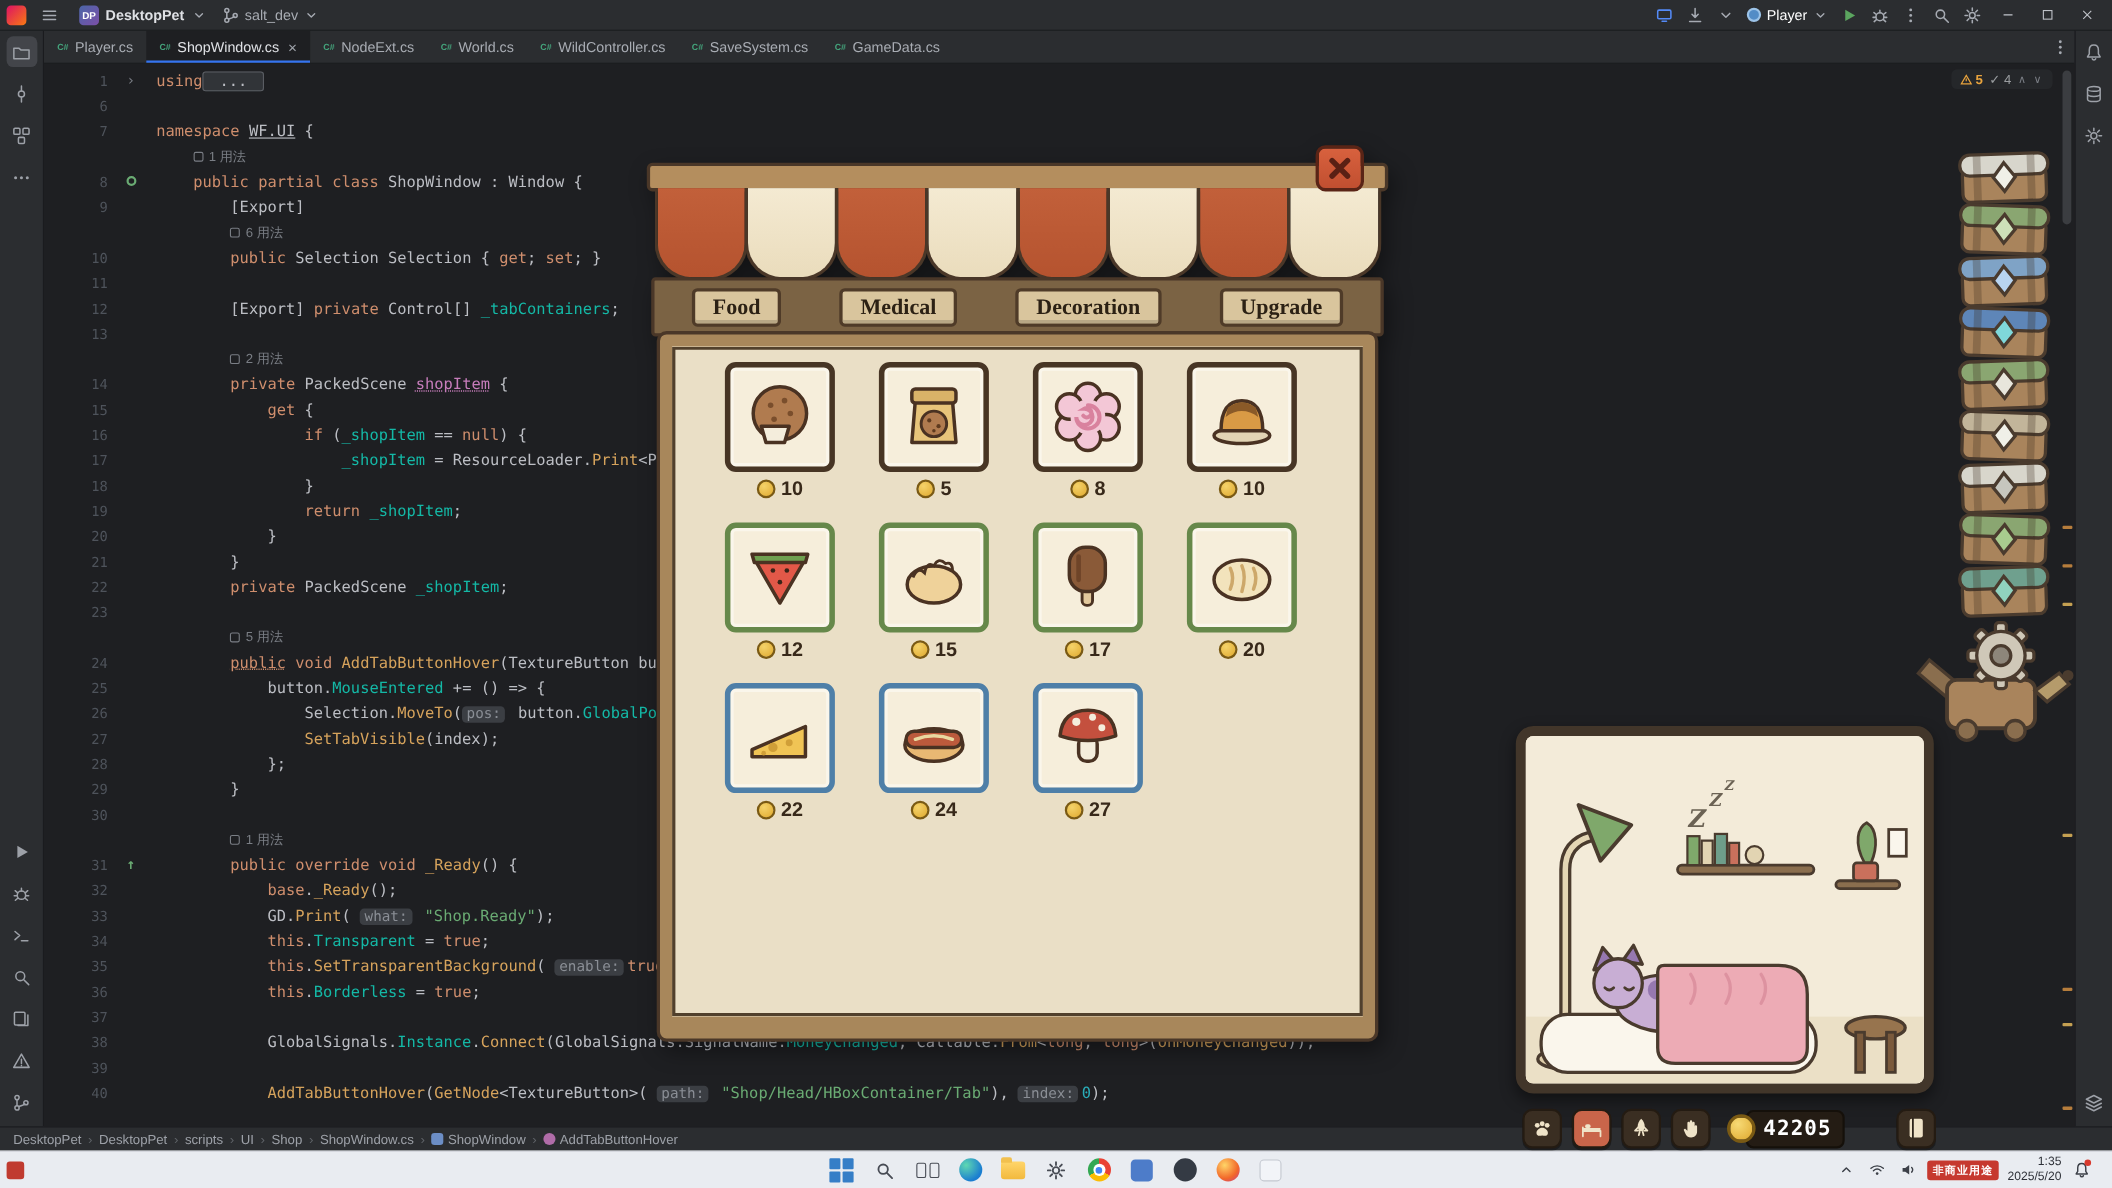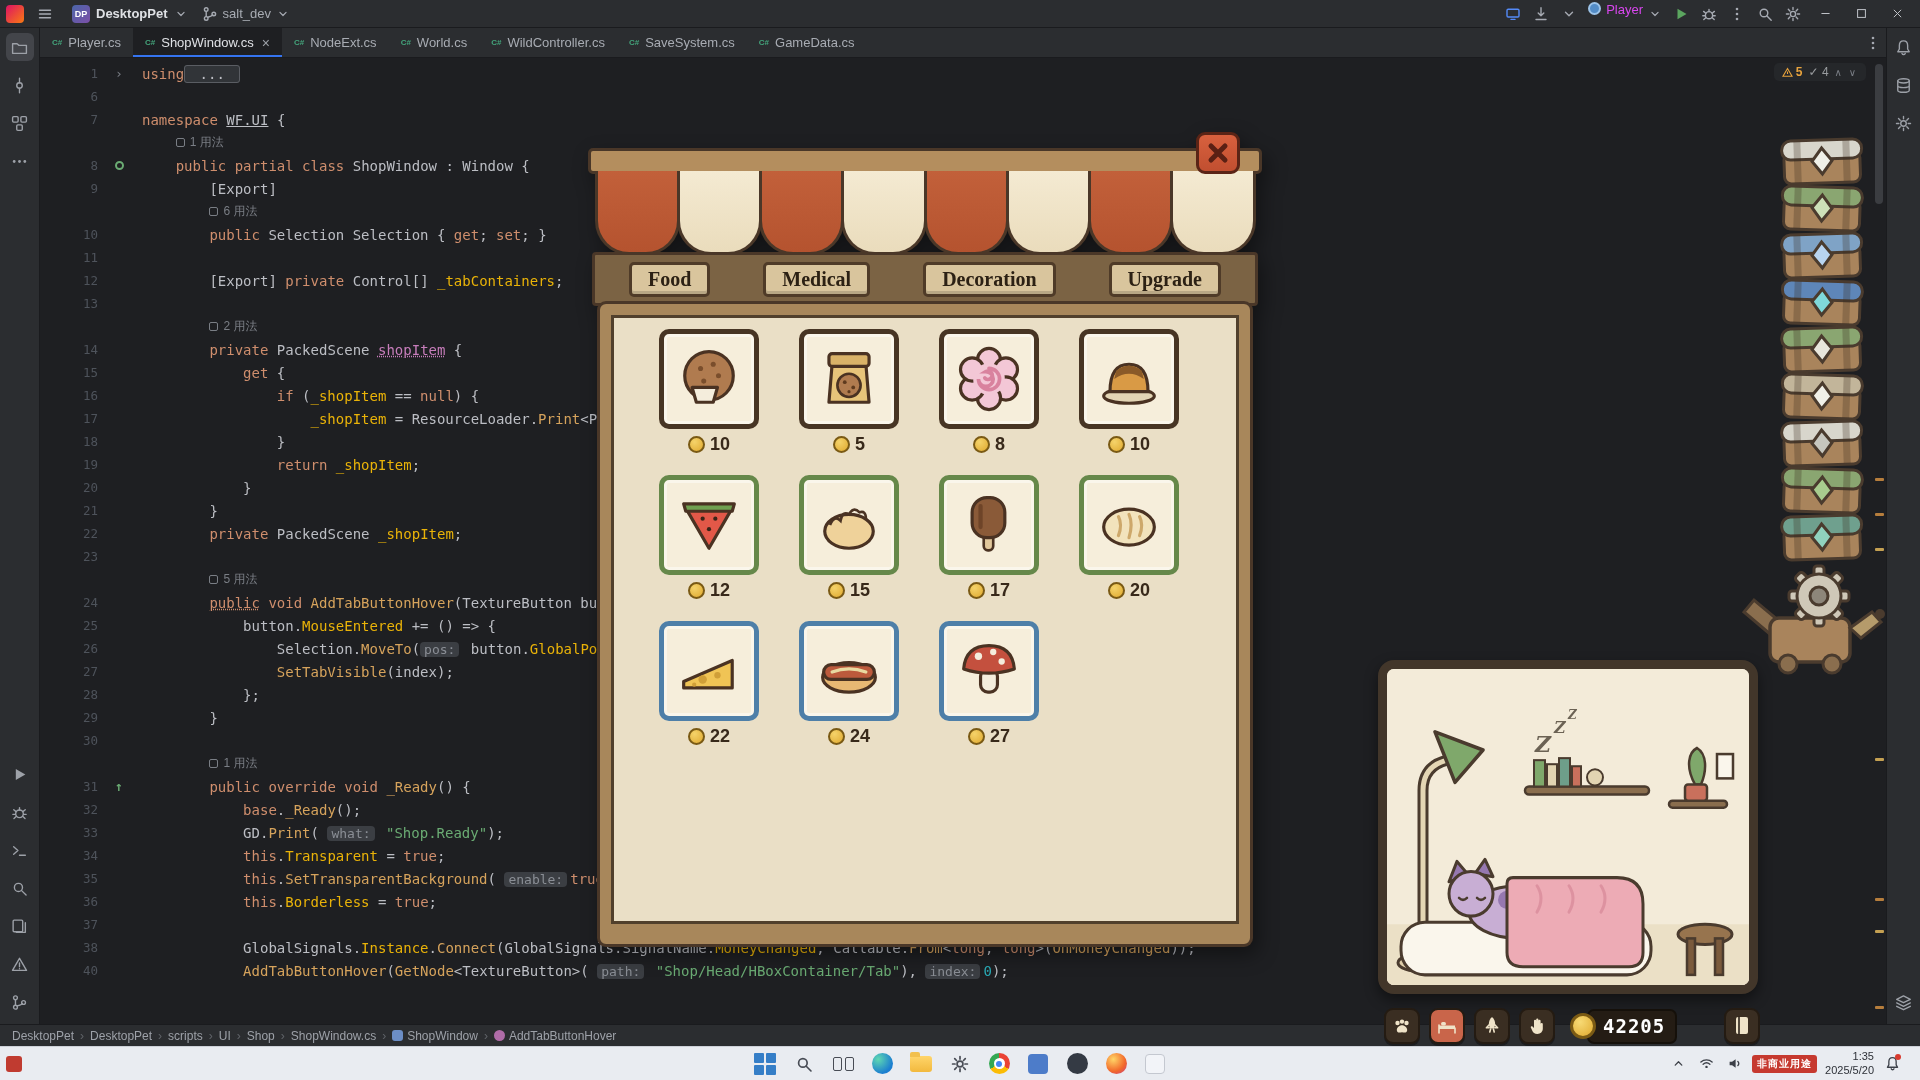"Player" .runcfg { align-items: flex-start -> center; color: #d946ef -> #ffffff }
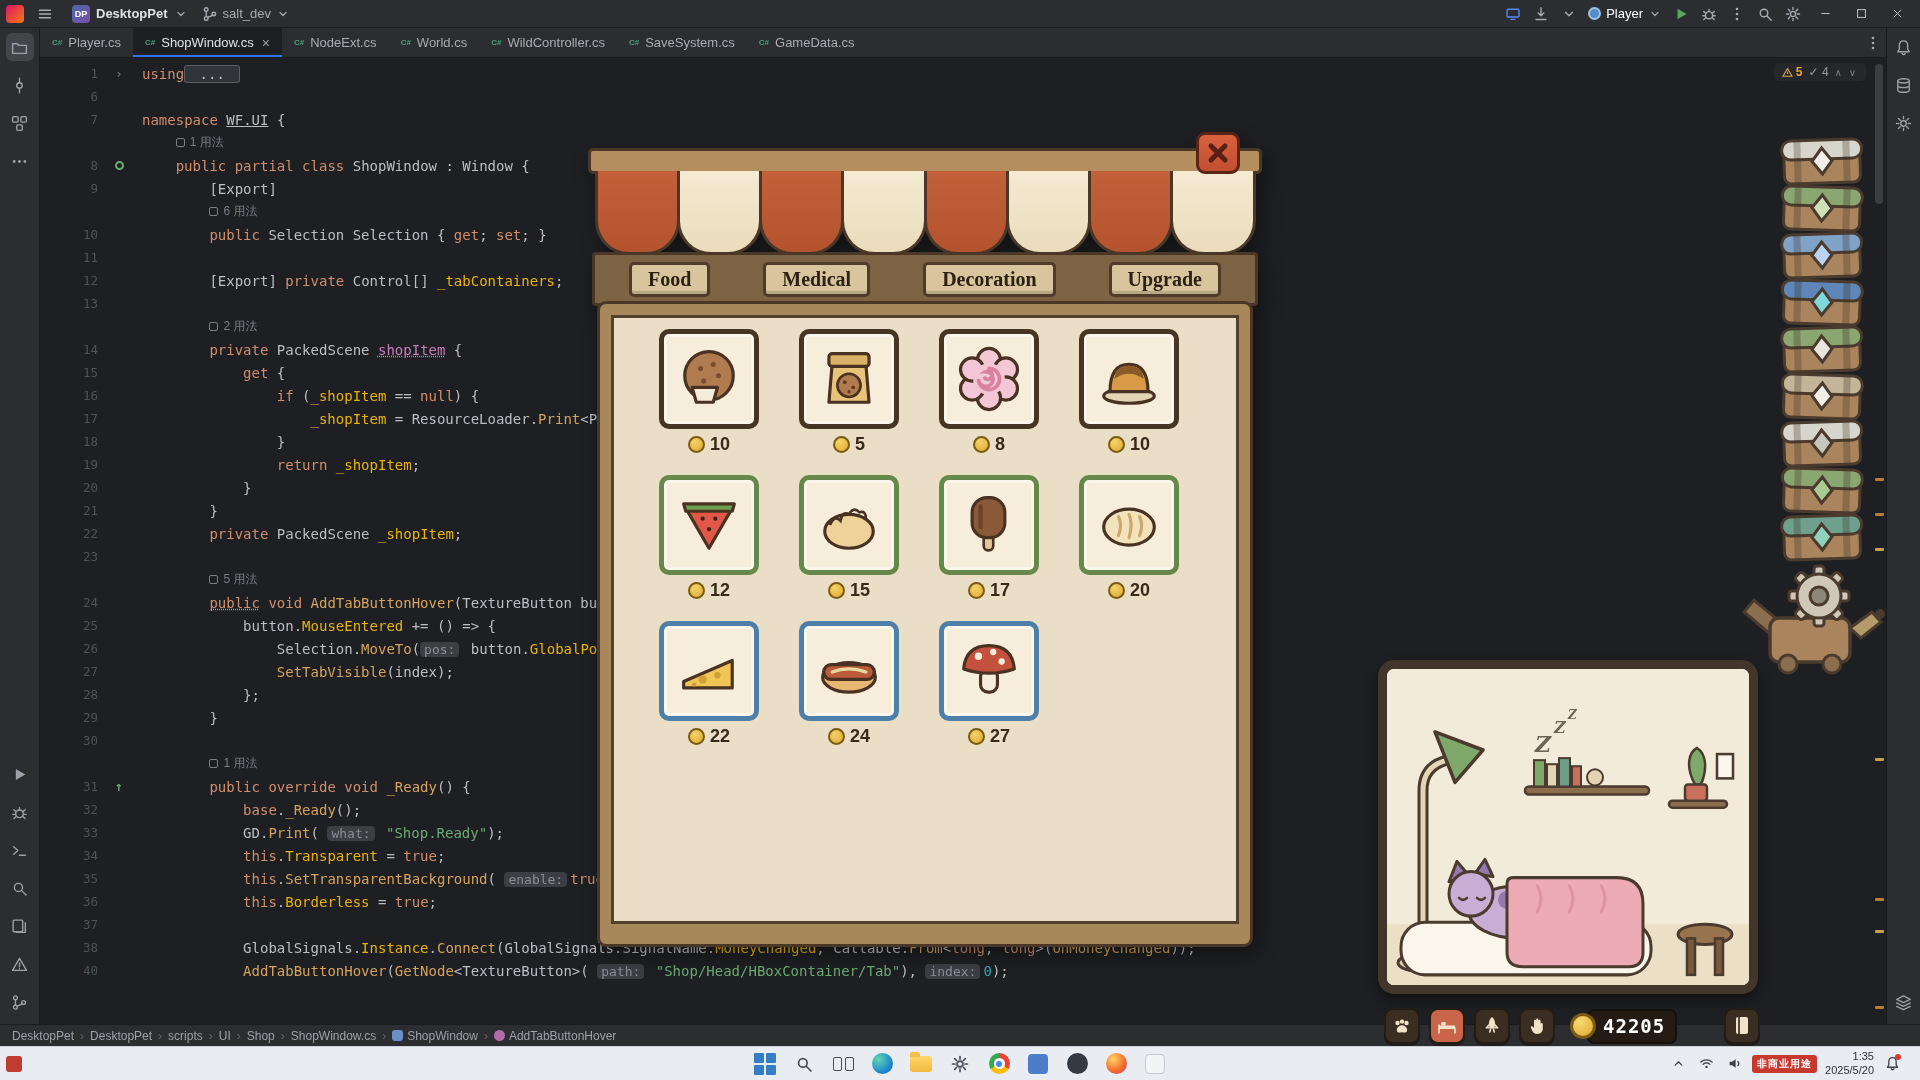"_tabContainers" .tk-f { color: #eab308 -> #14b8a6 }
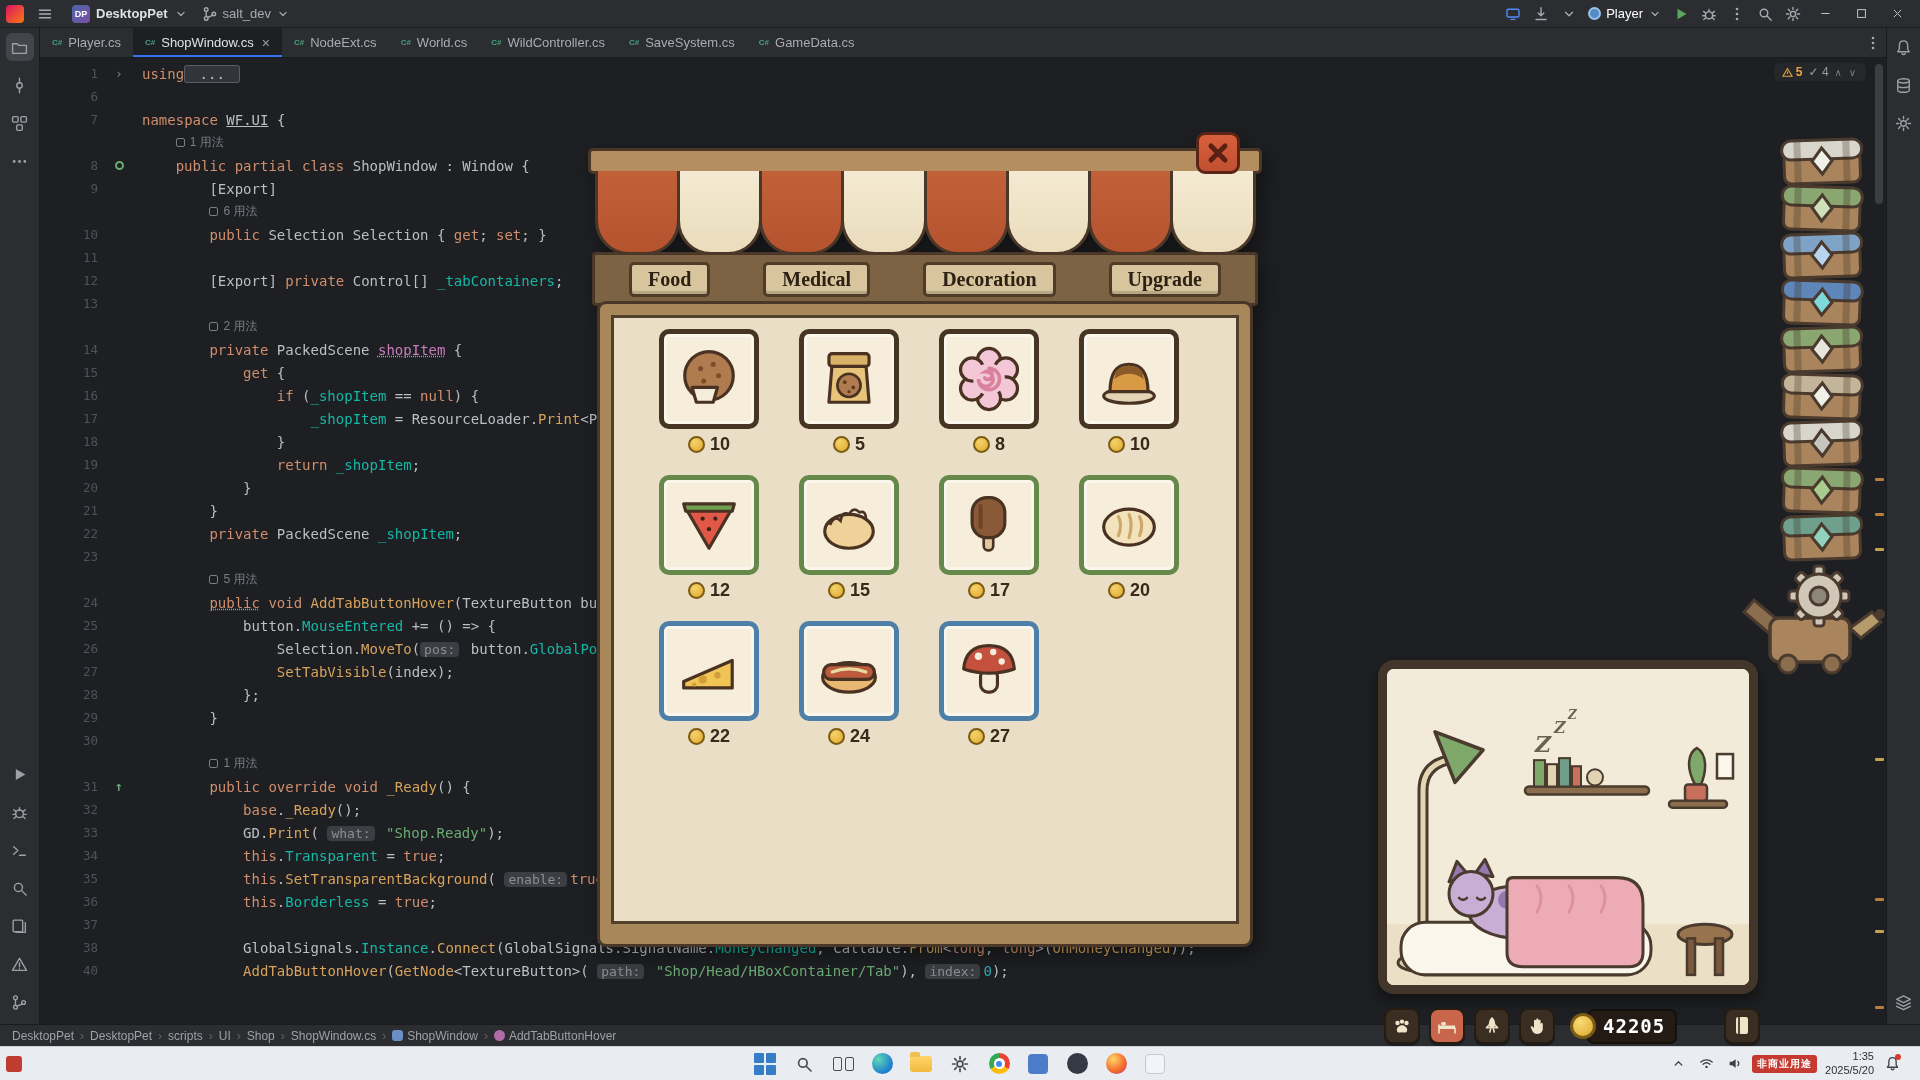"39" div.crow { html: none -> <div><span>39</span><span></span><span></span></div> }
